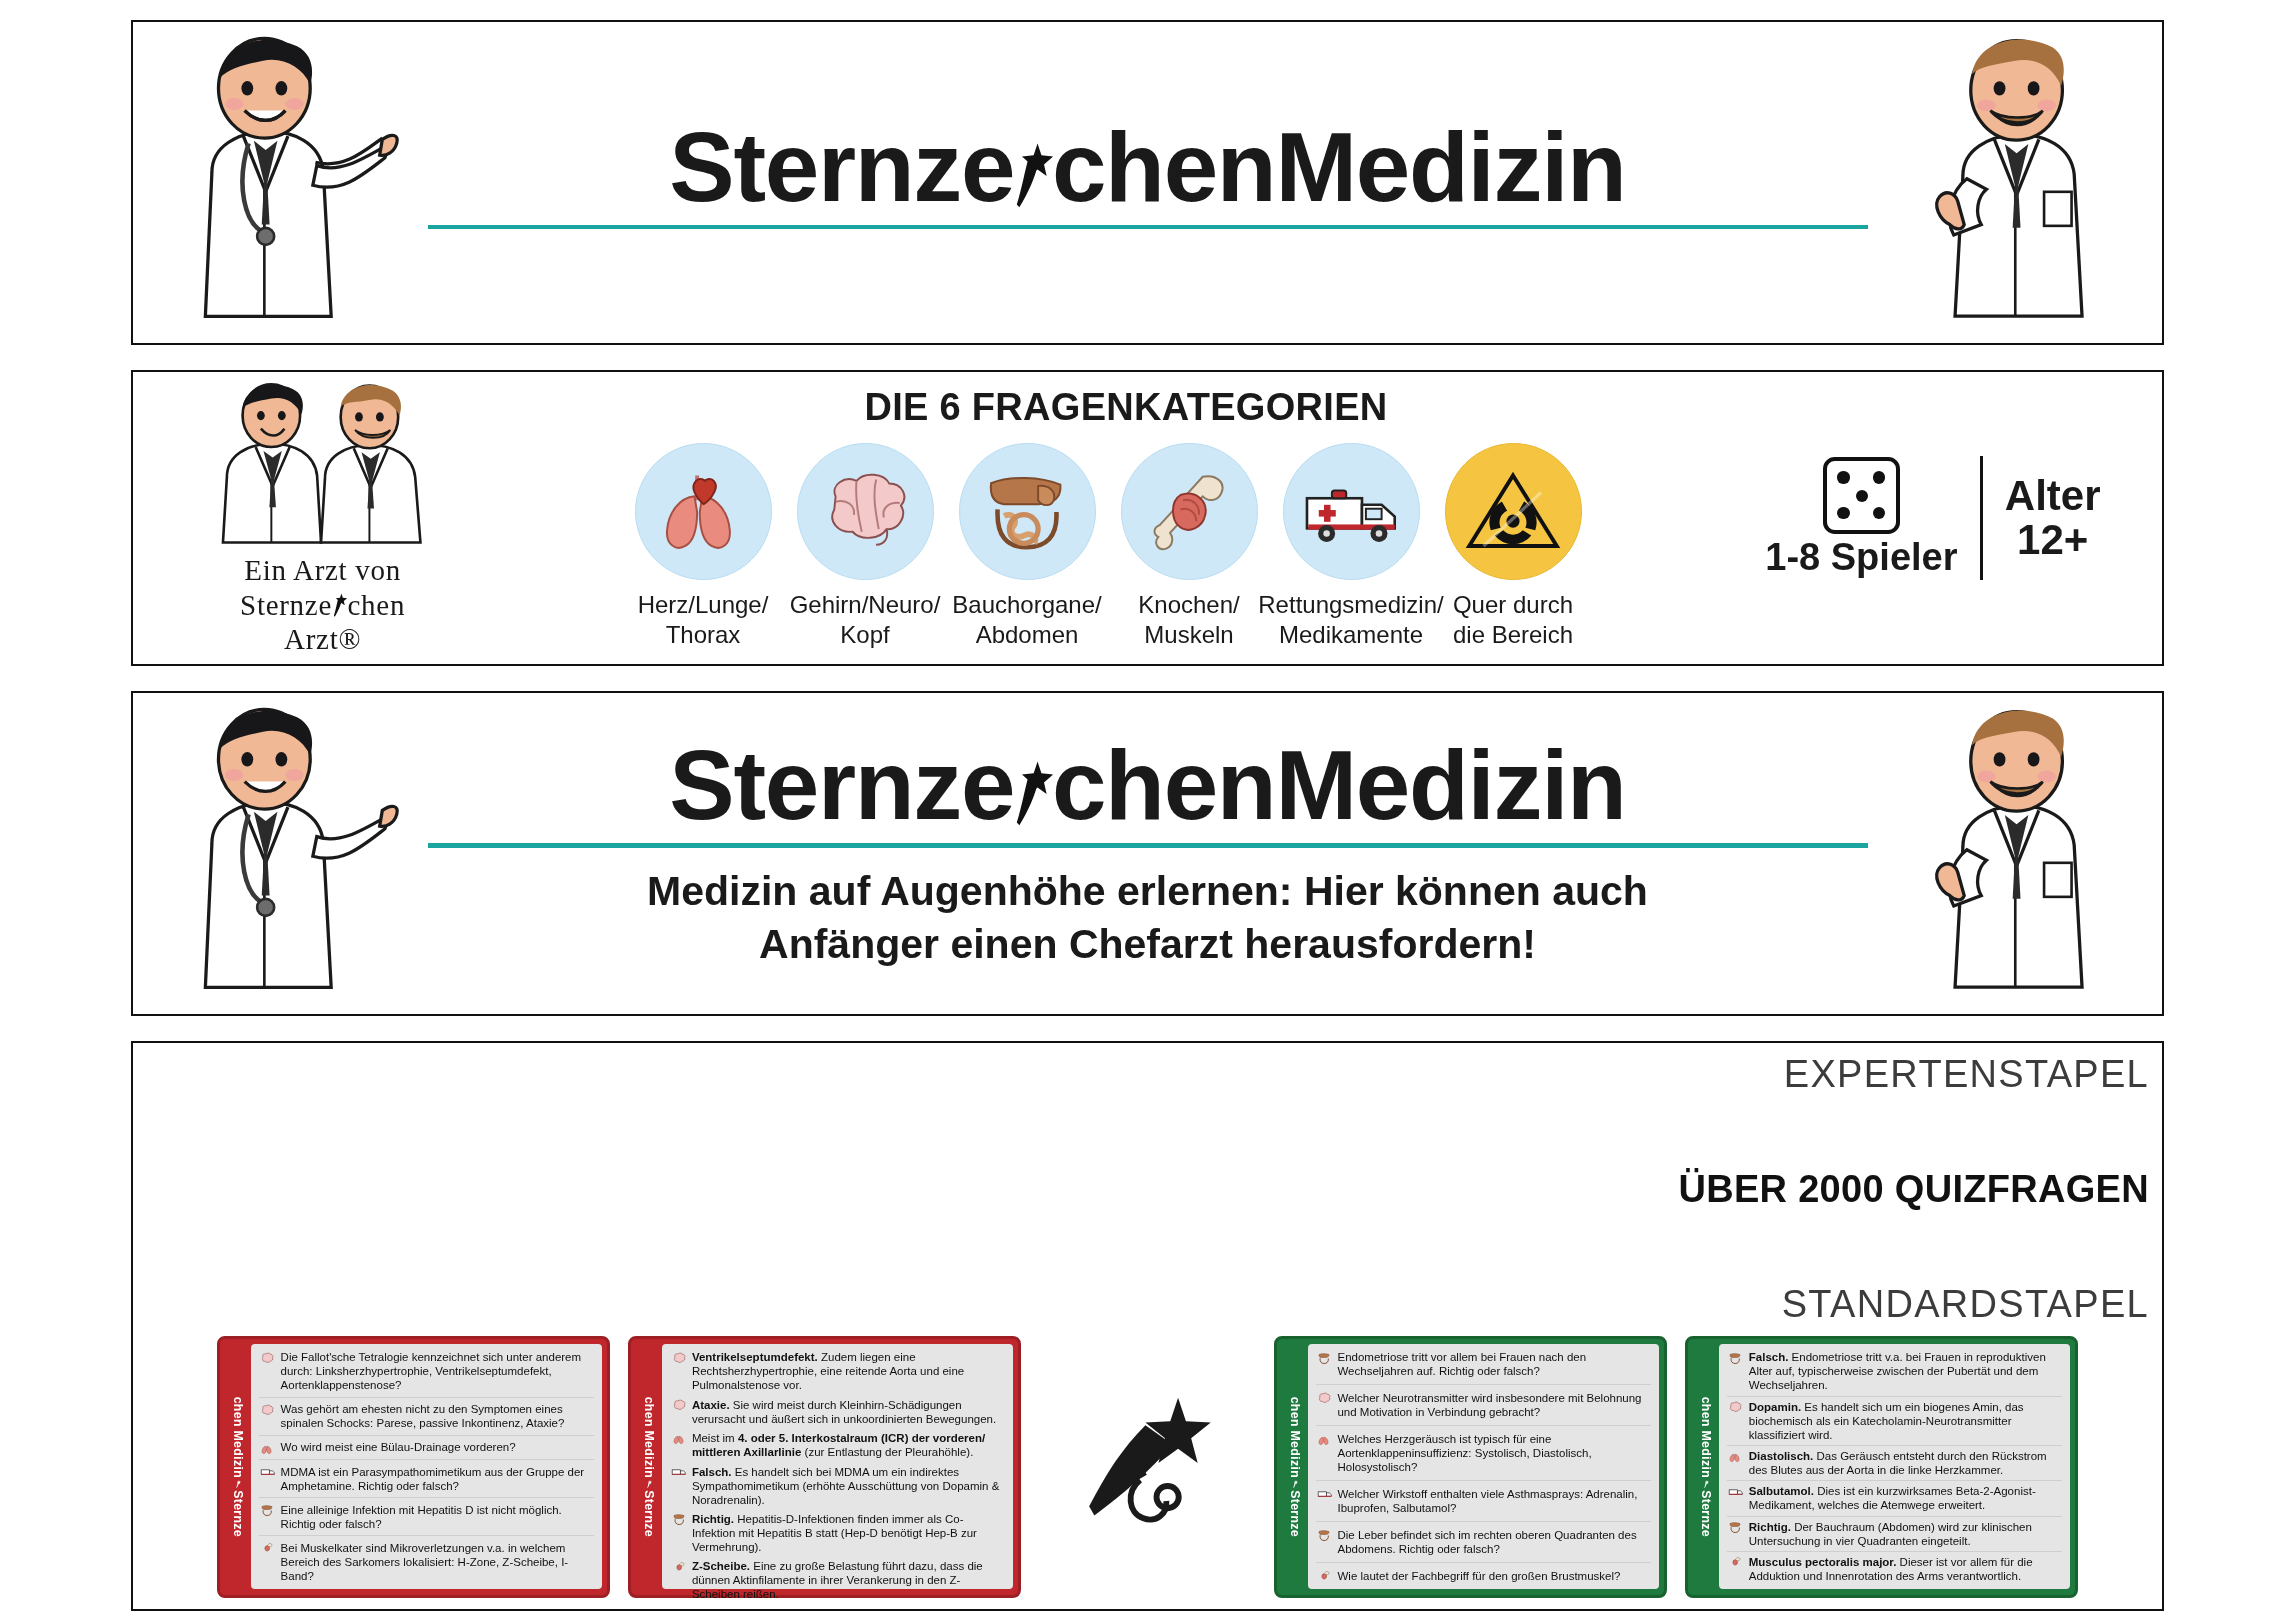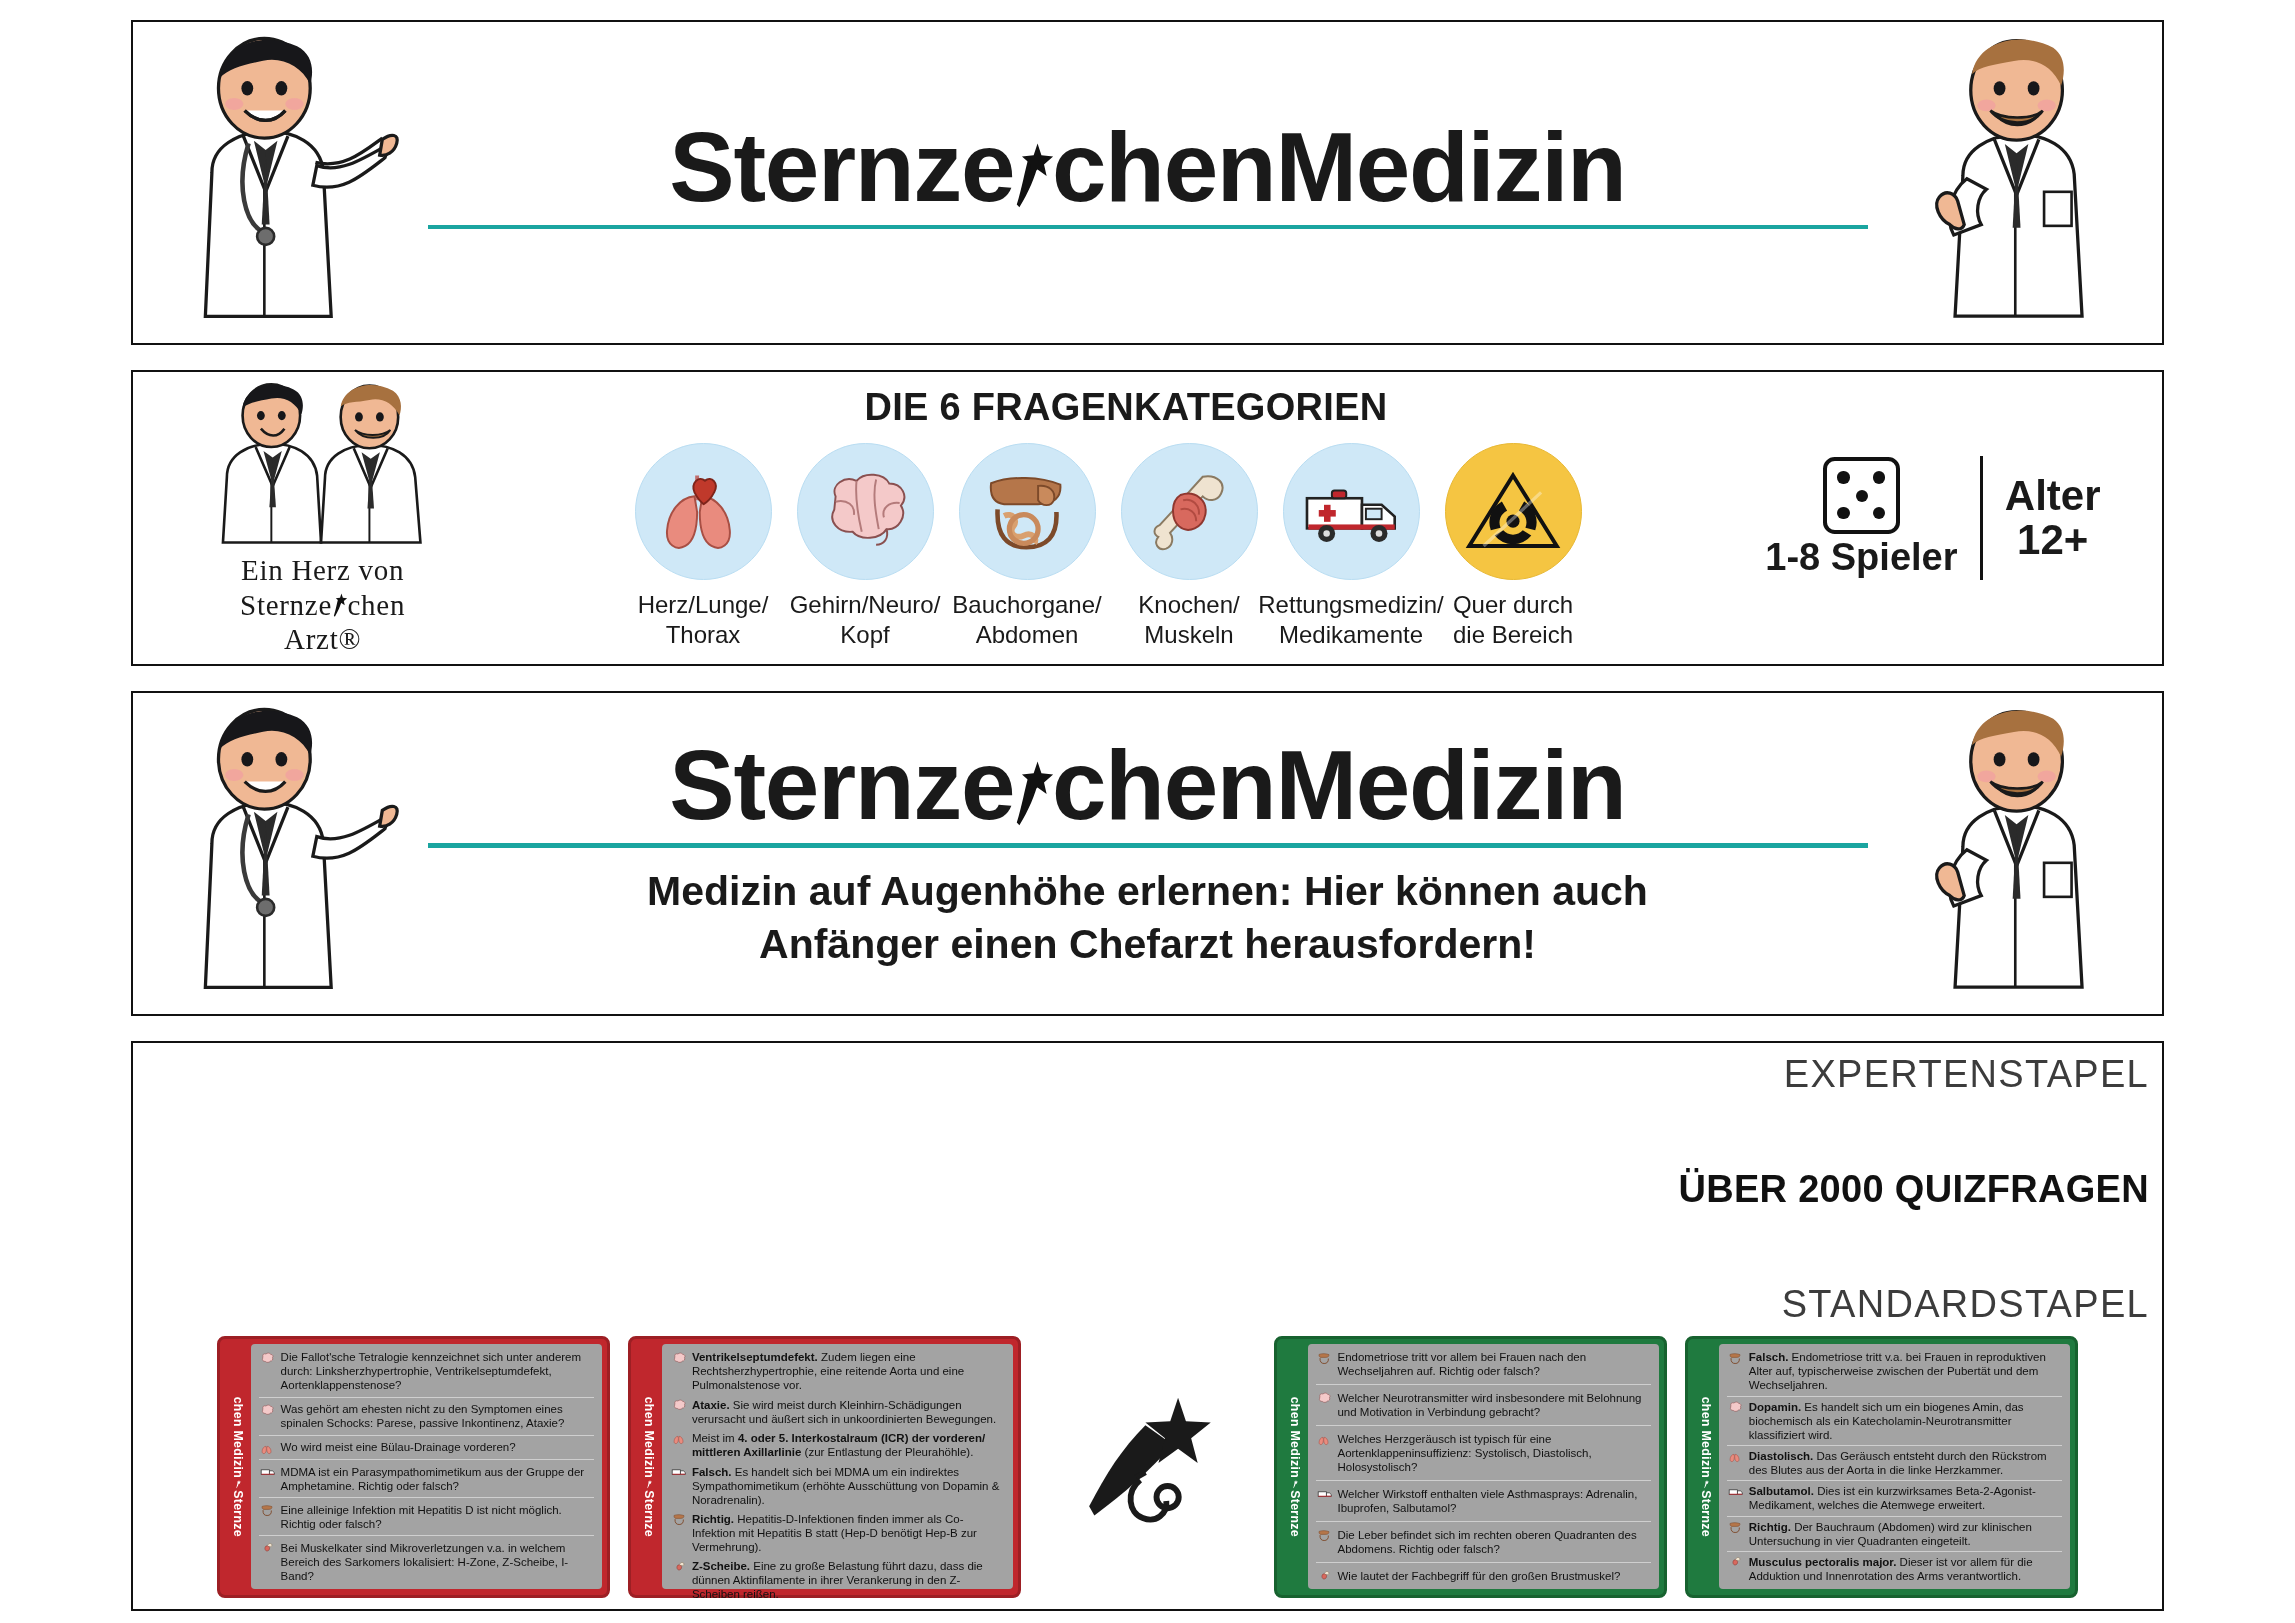"Ein Herz von" div { text: Herz -> Arzt }
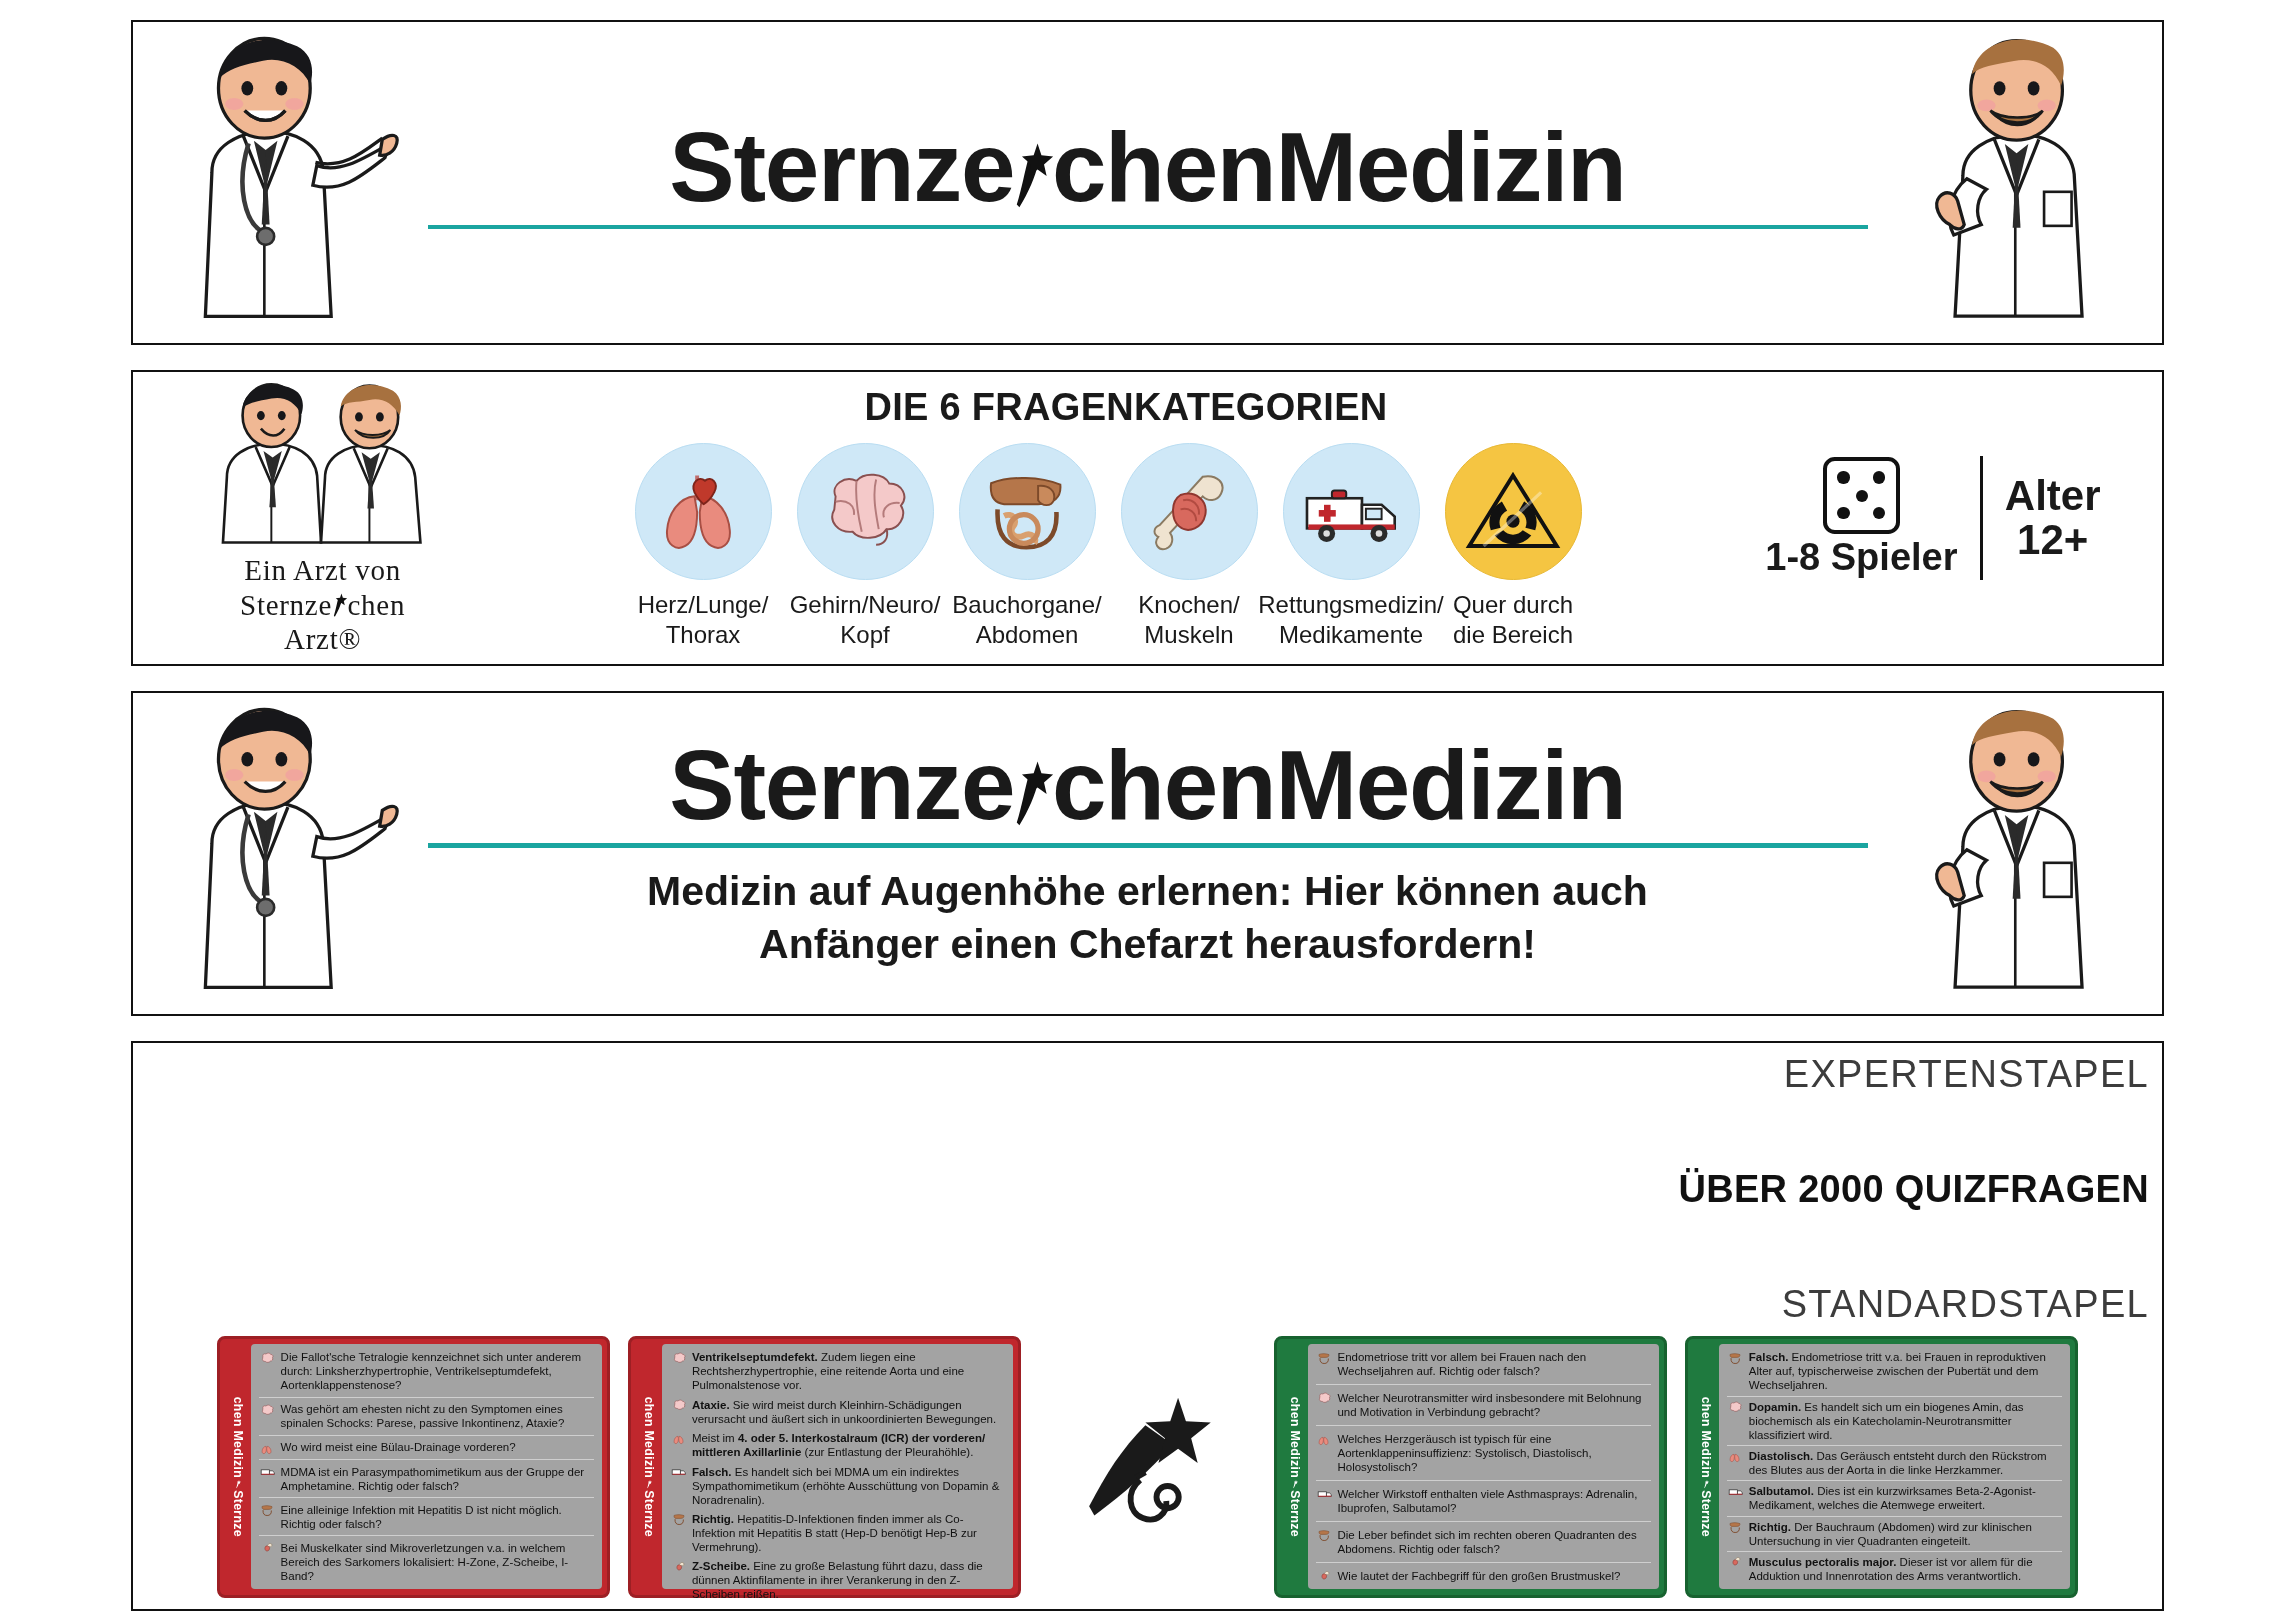"Die Fallot'sche Tetralogie kennzeichnet" .card-inner { background: #a3a3a3 -> #e5e5e5 }
